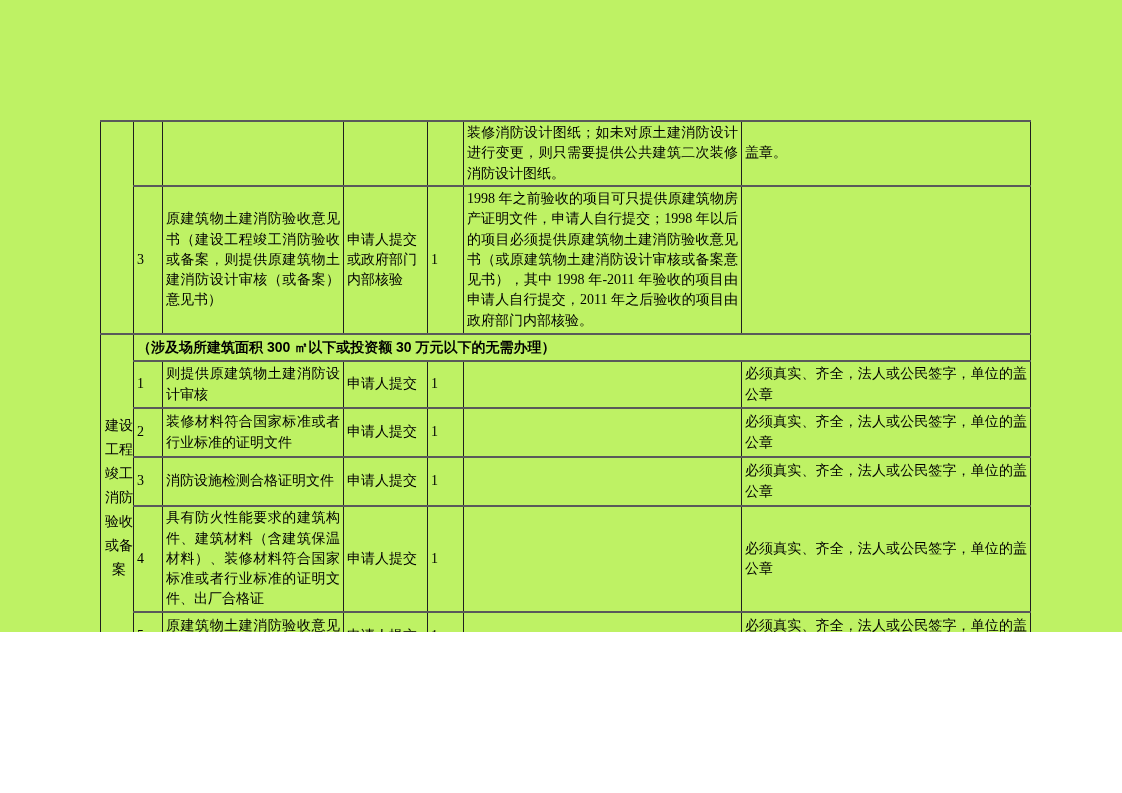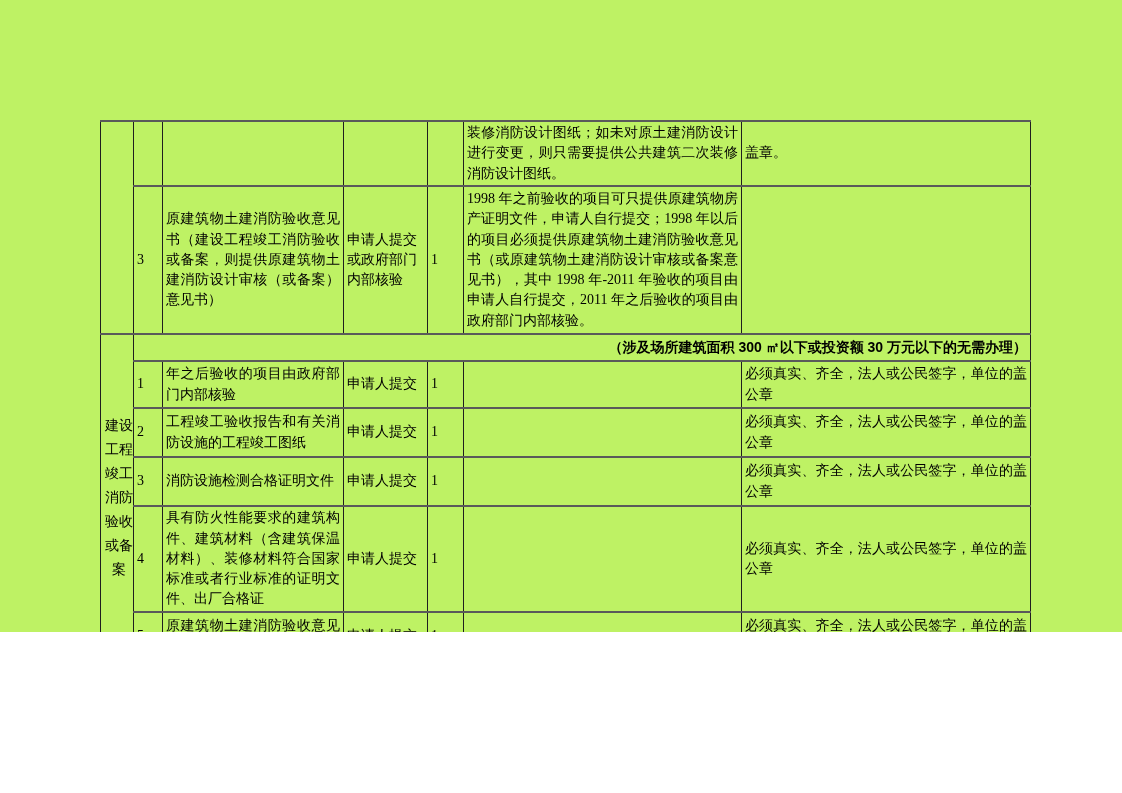"（涉及场所建筑面积 300 ㎡以下或投资额 30 万元以下的无需办理）" td.banner { text-align: right -> left }
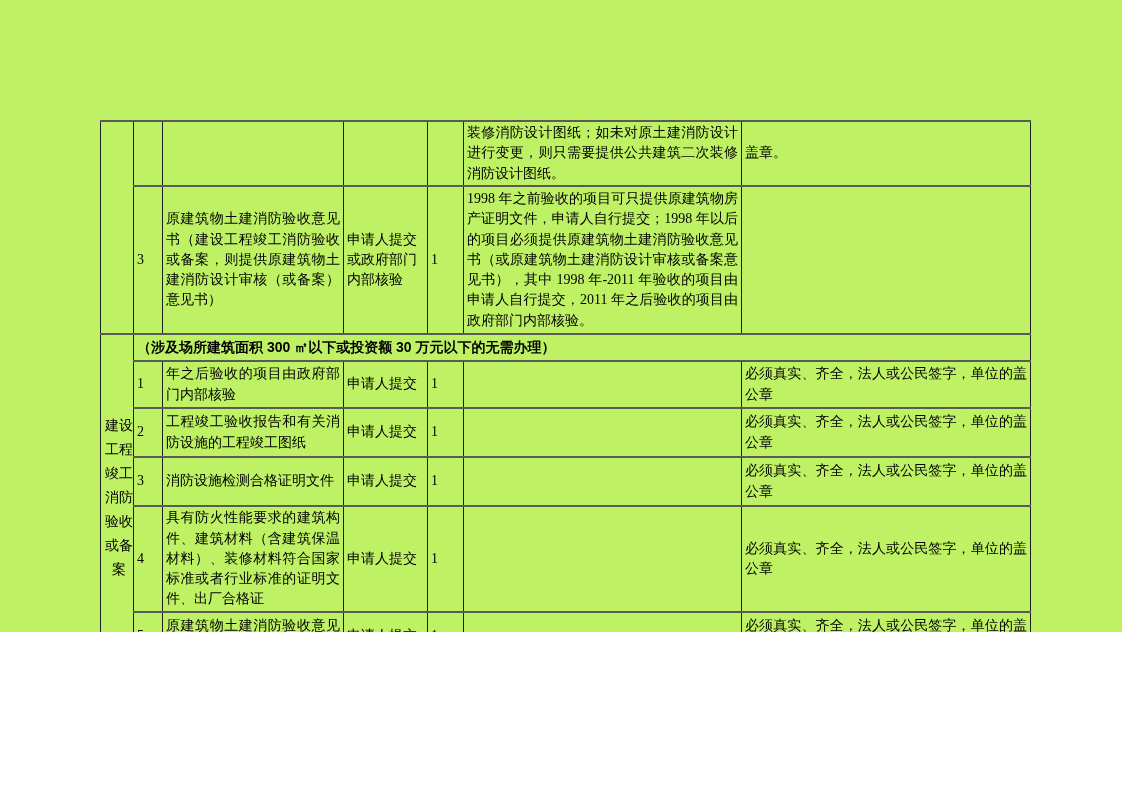"年之后验收的项目由政府部门内部核验" td.just { text: 年之后验收的项目由政府部门内部核验 -> 则提供原建筑物土建消防设计审核 }
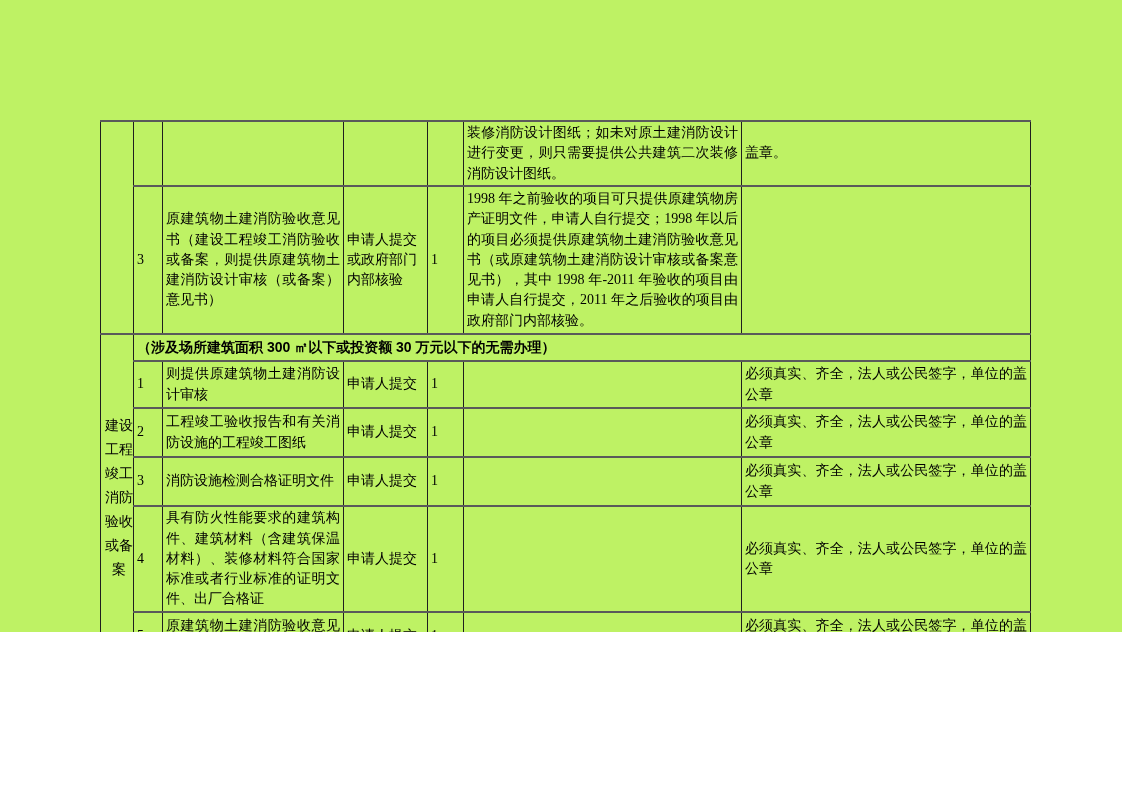"工程竣工验收报告和有关消防设施的工程竣工图纸" td.just { text: 工程竣工验收报告和有关消防设施的工程竣工图纸 -> 装修材料符合国家标准或者行业标准的证明文件 }
